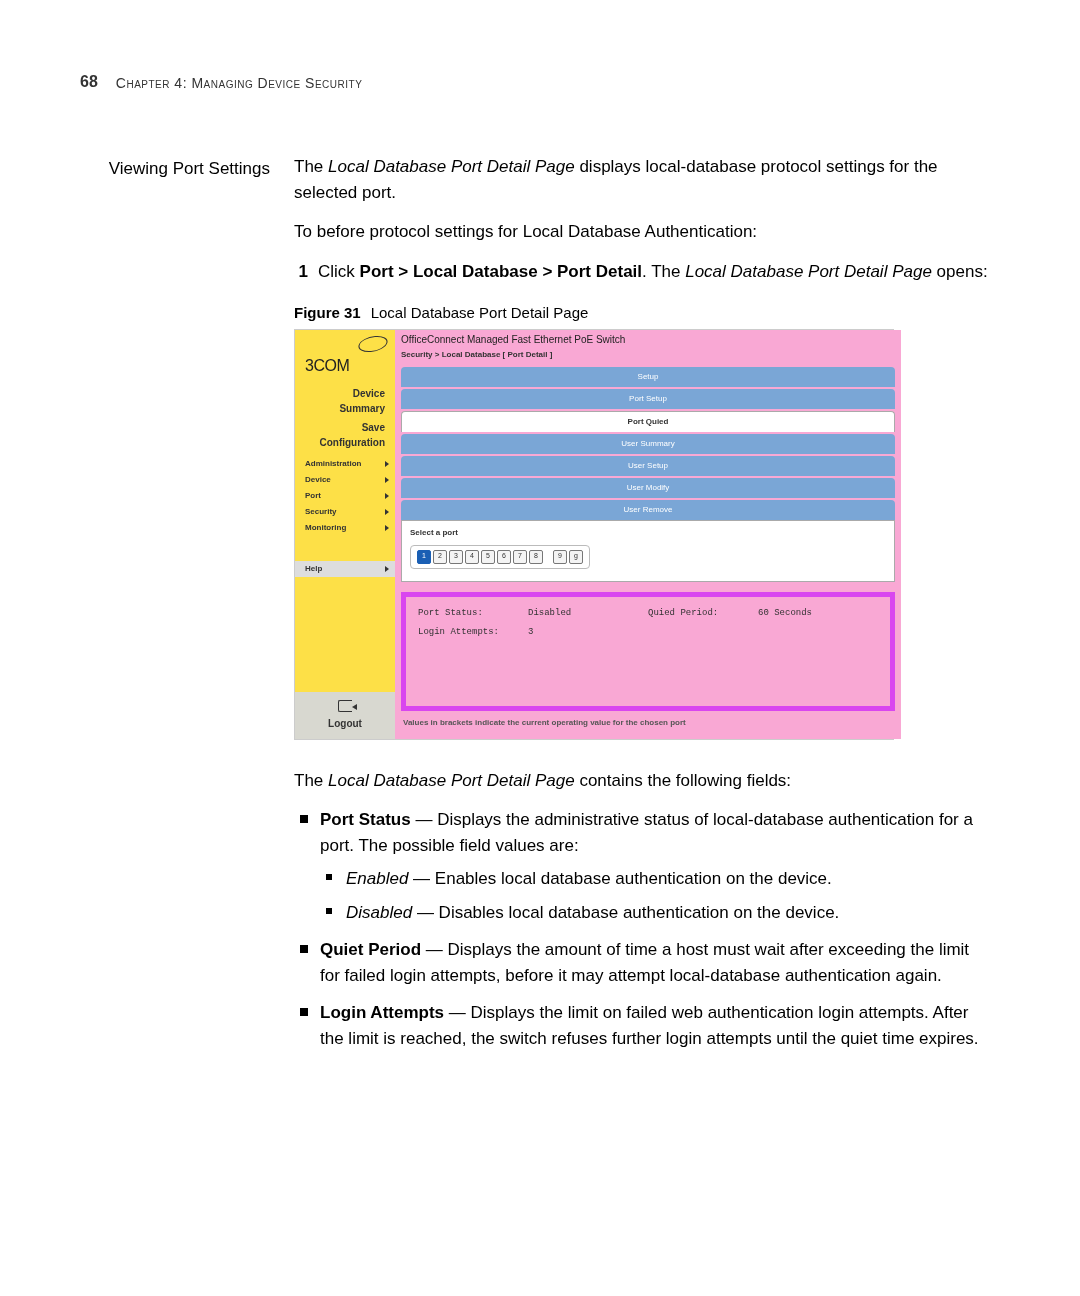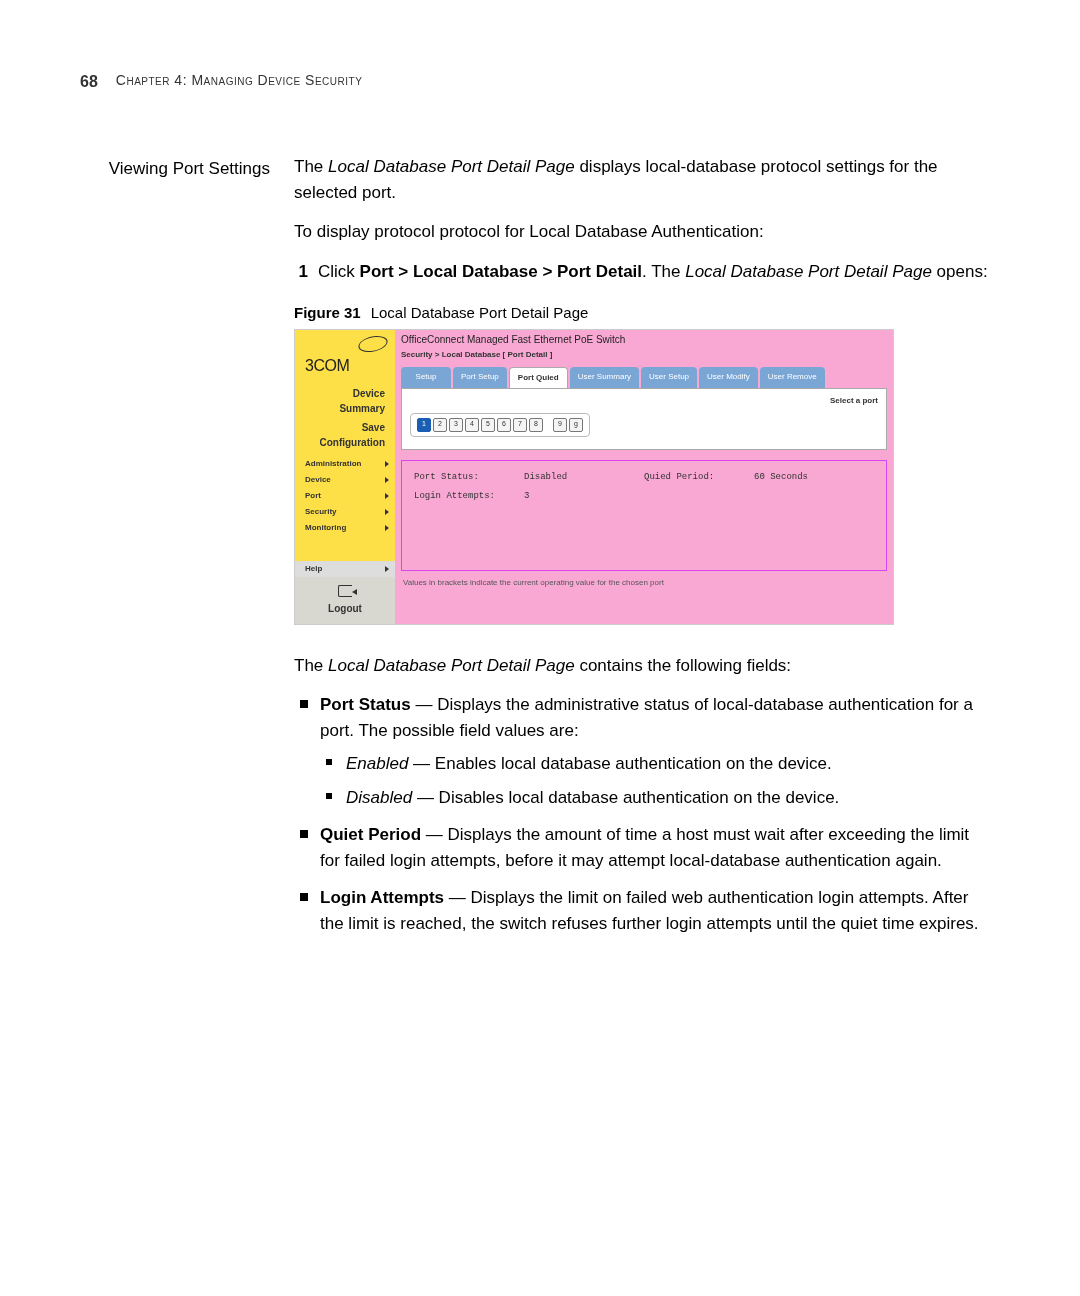"68" .page-header { align-items: flex-start -> flex-end }
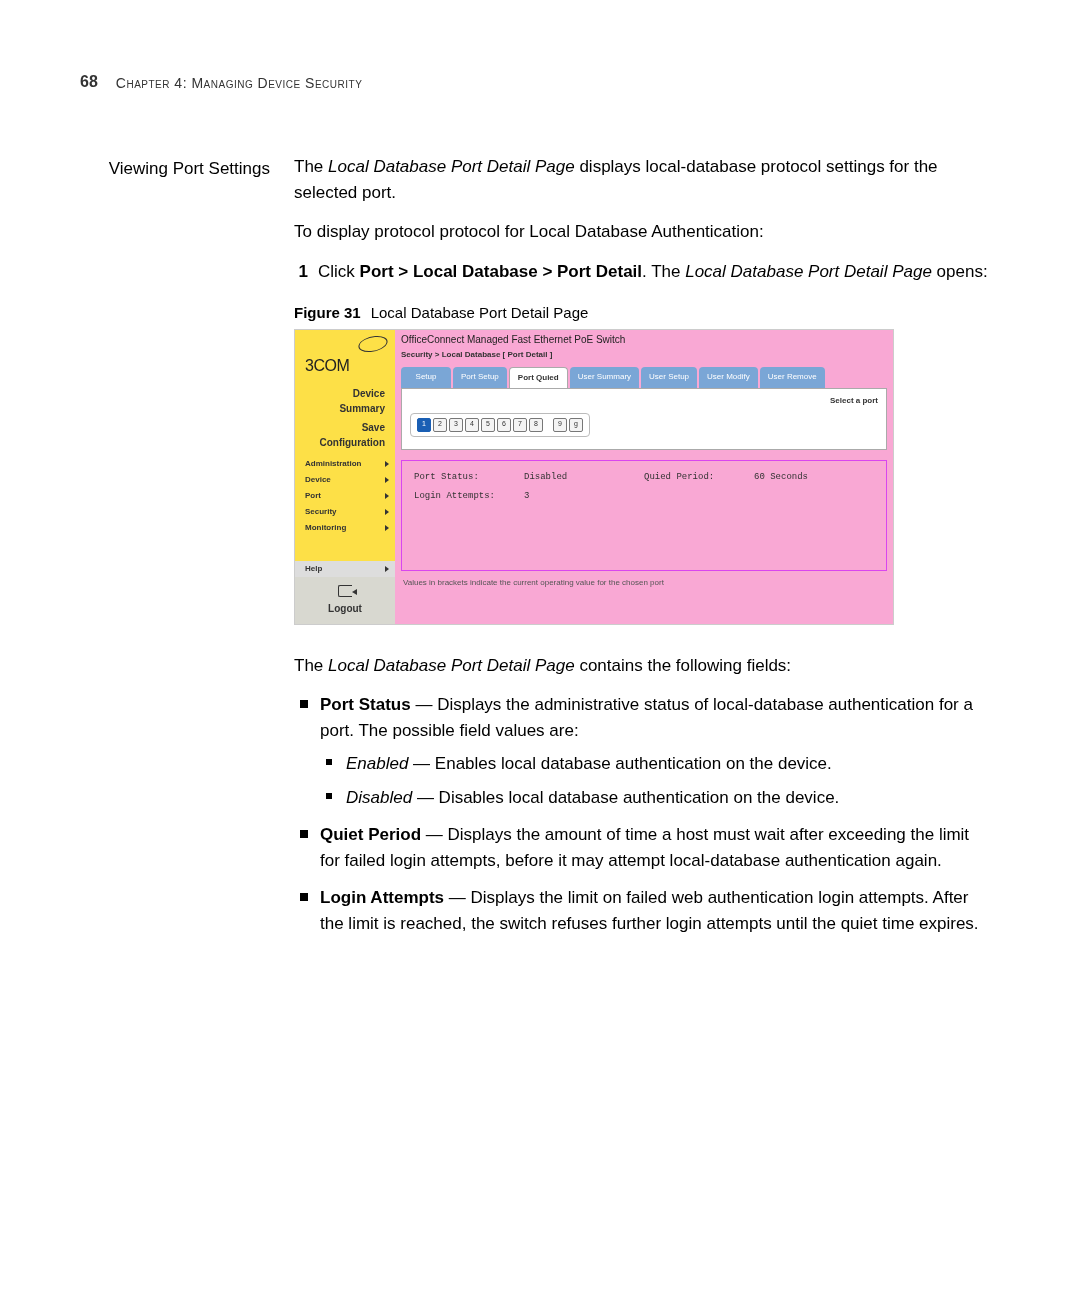"To display protocol protocol for" p { text: display protocol protocol -> before protocol settings }
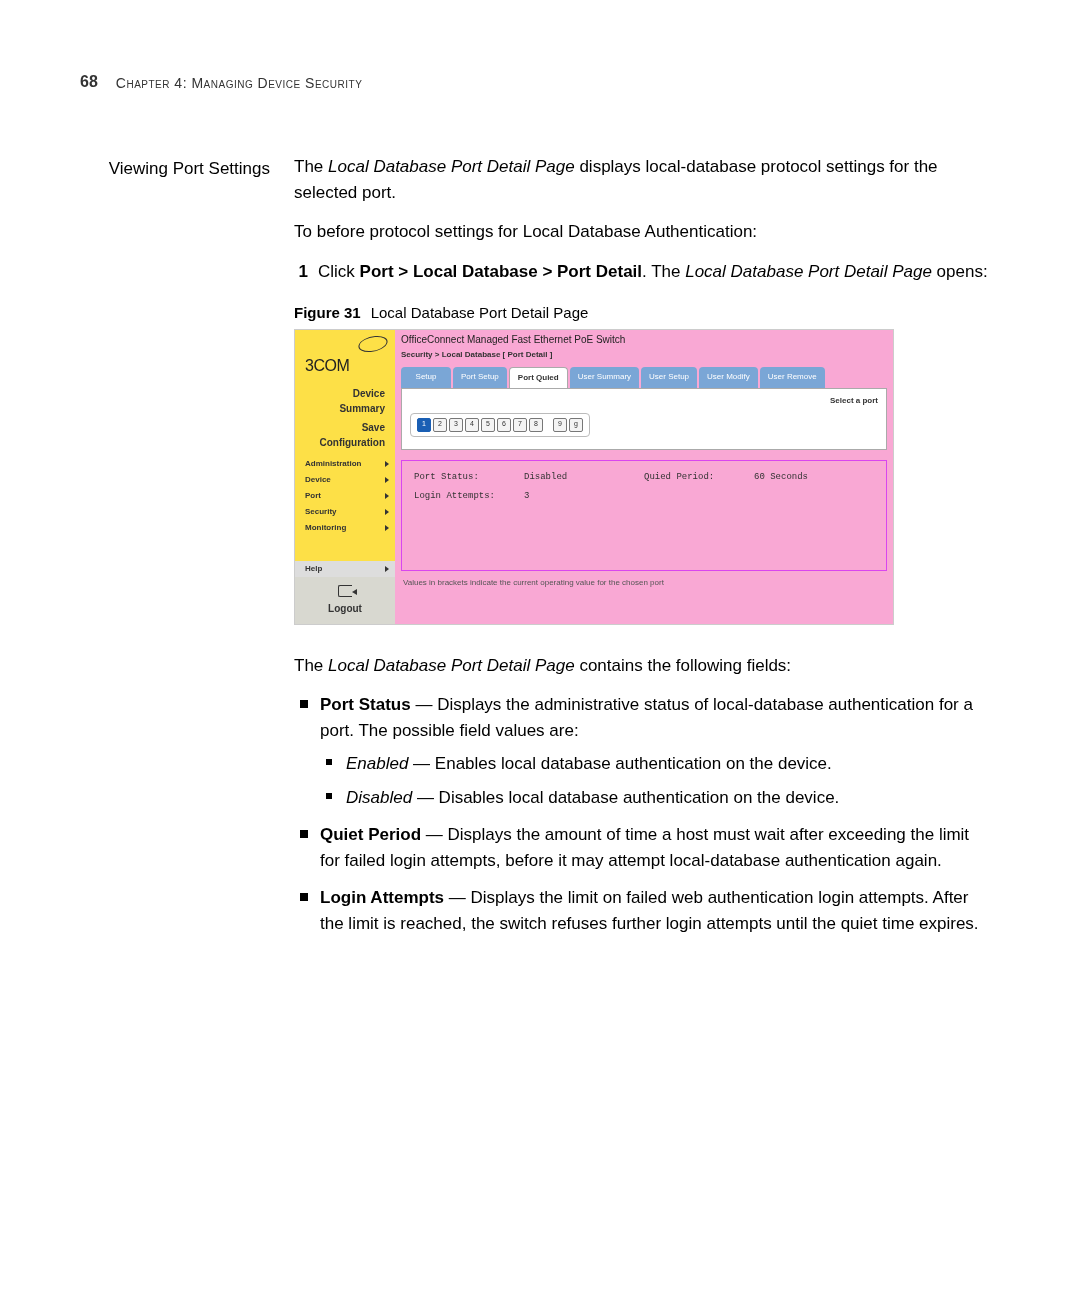"Setup" .tabs { flex-direction: none -> column }
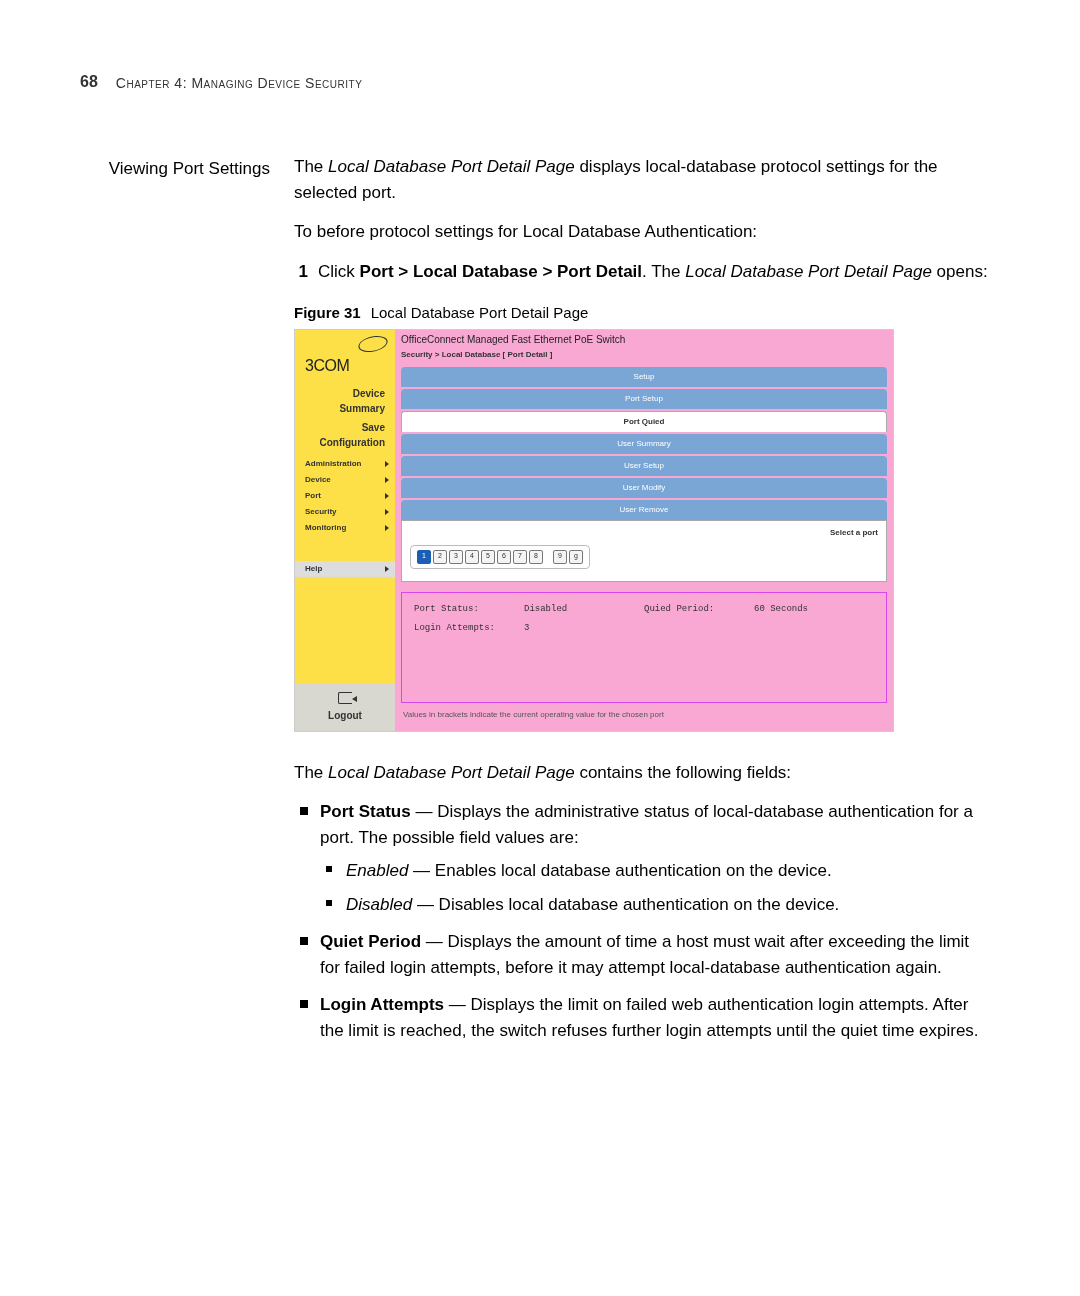"Select a port" .tab-content { text-align: right -> none }
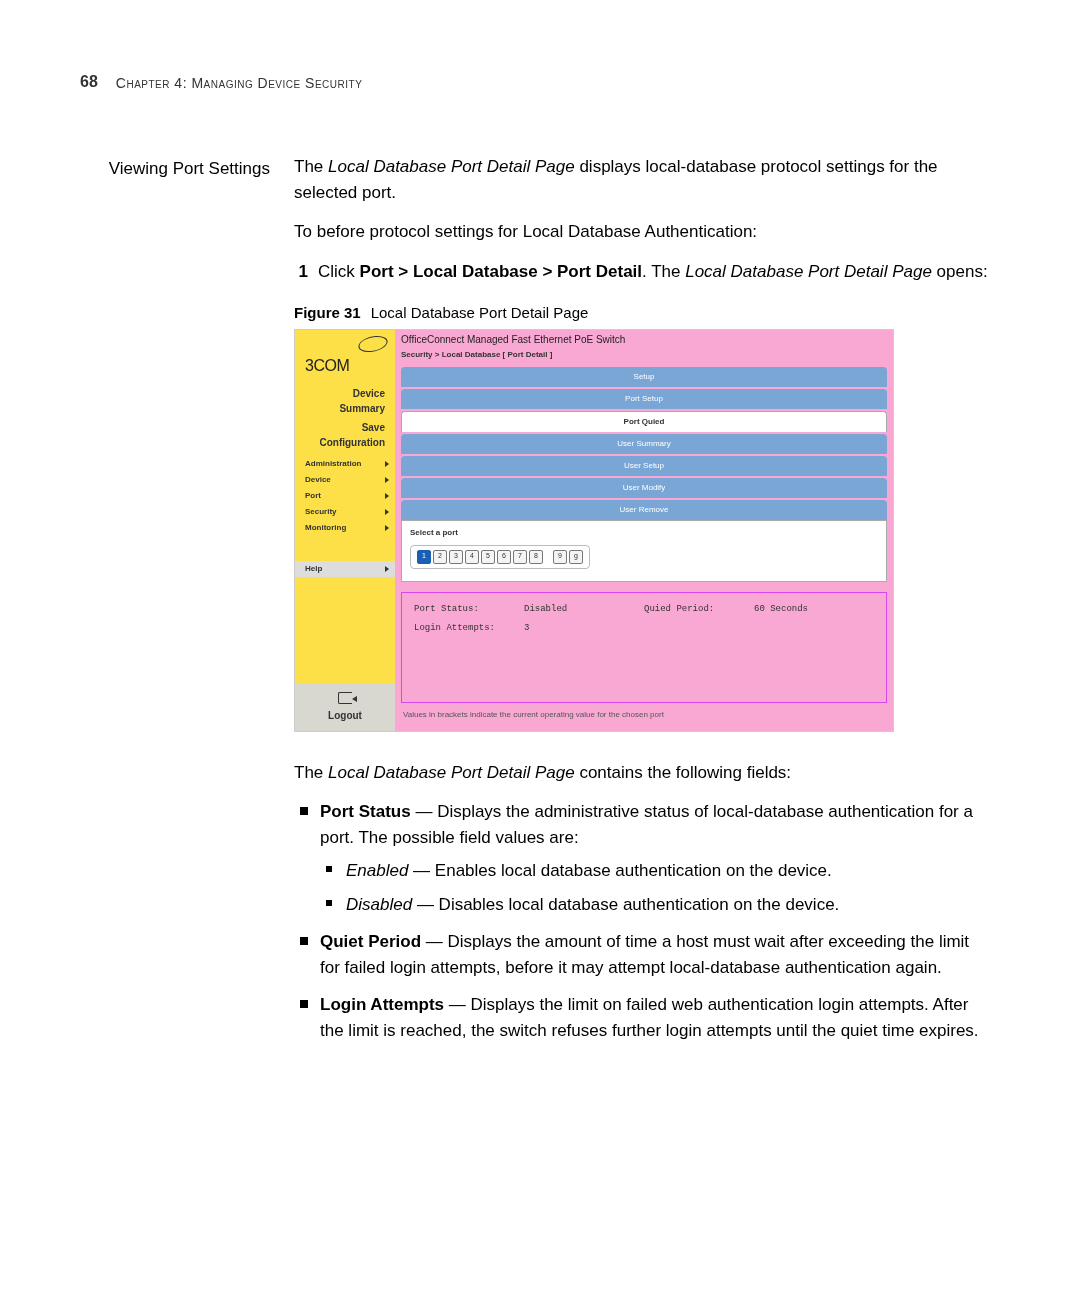"Port Status:" .data-box { border: 1px solid #d946ef -> 5px solid #d946ef }
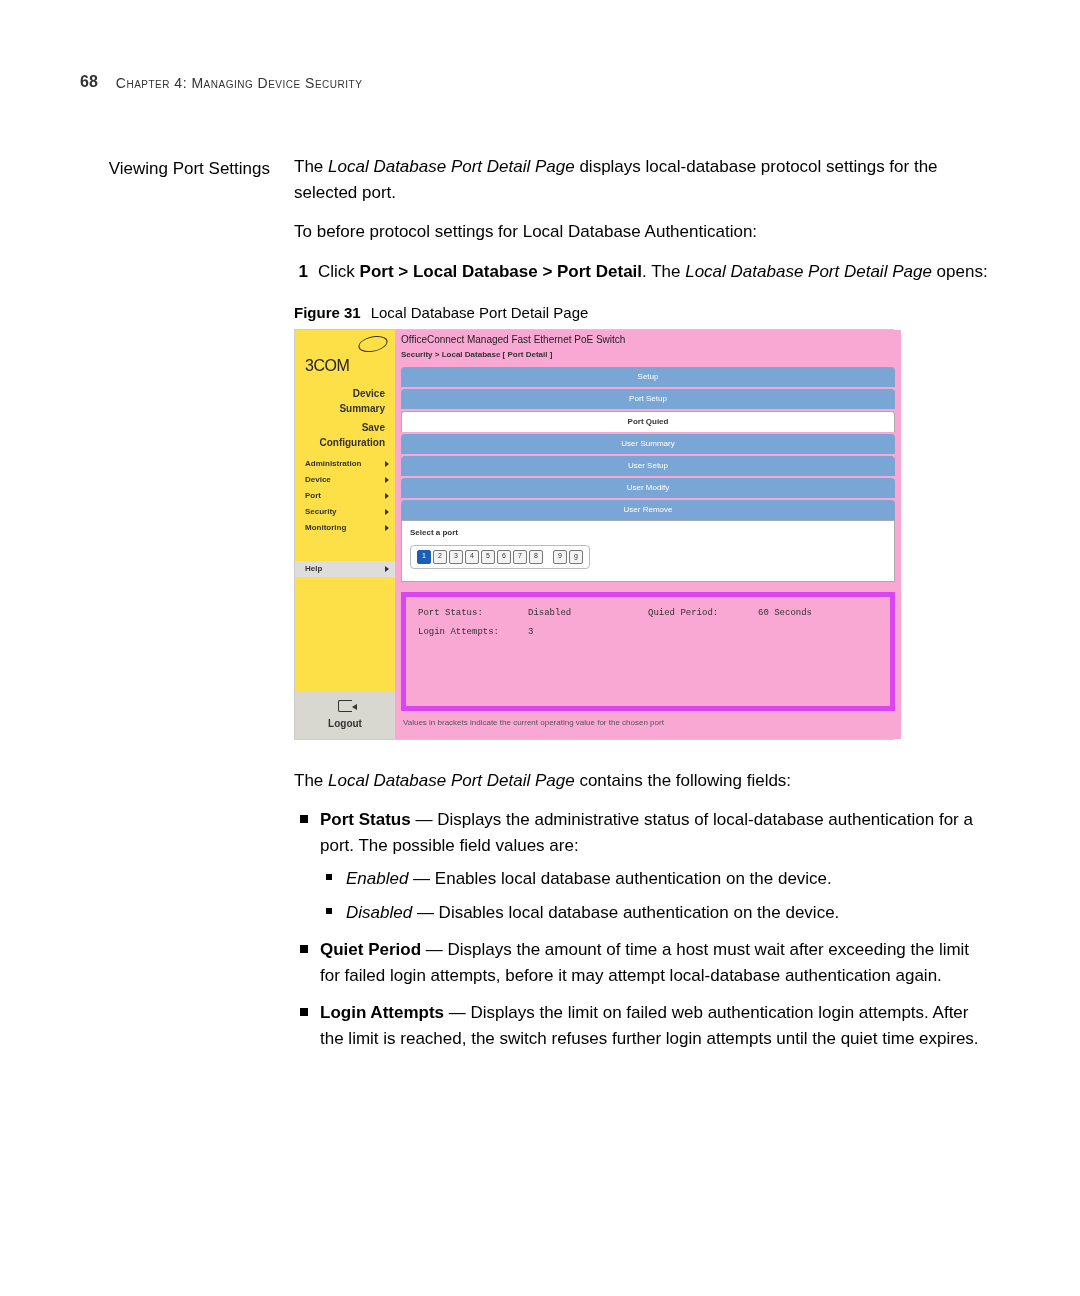"Values in brackets indicate the" .footnote { font-weight: none -> bold }
